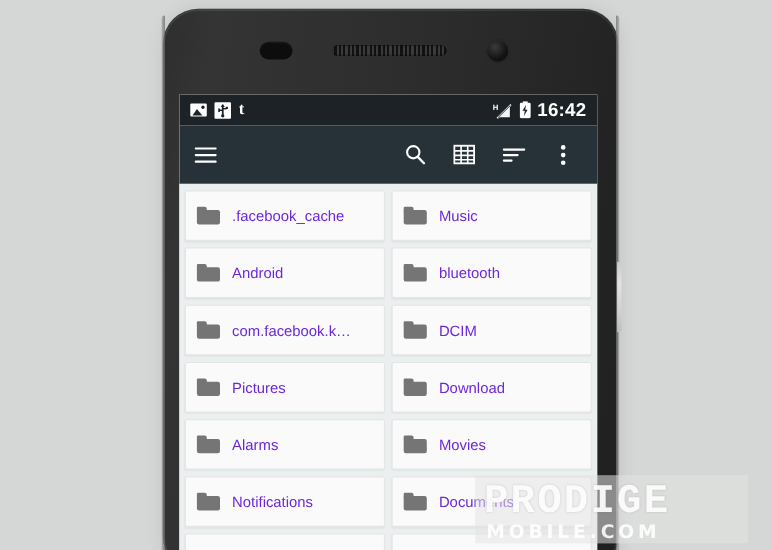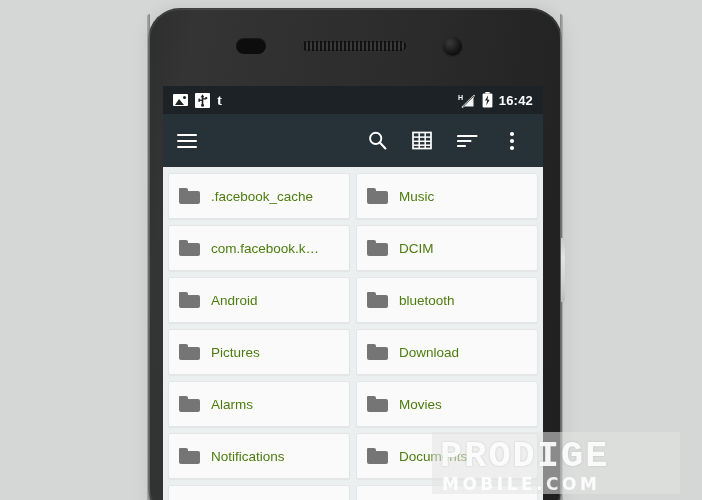"16:42" .sb-time { font-size: 13px -> 17px }
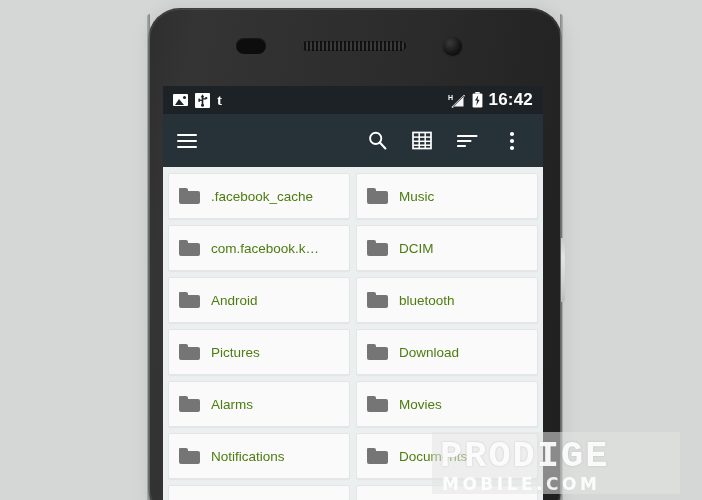".facebook_cache" .fname { color: #4d7c0f -> #6d28d9 }
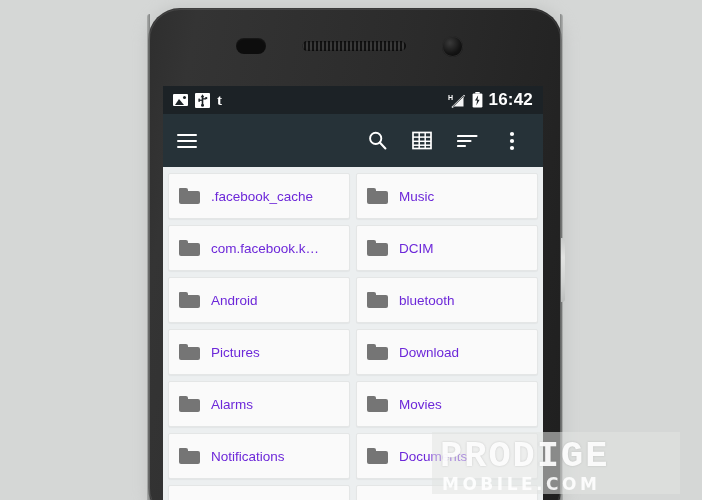"com.facebook.k…" div.row { order: before "Android" -> after "Android" }
